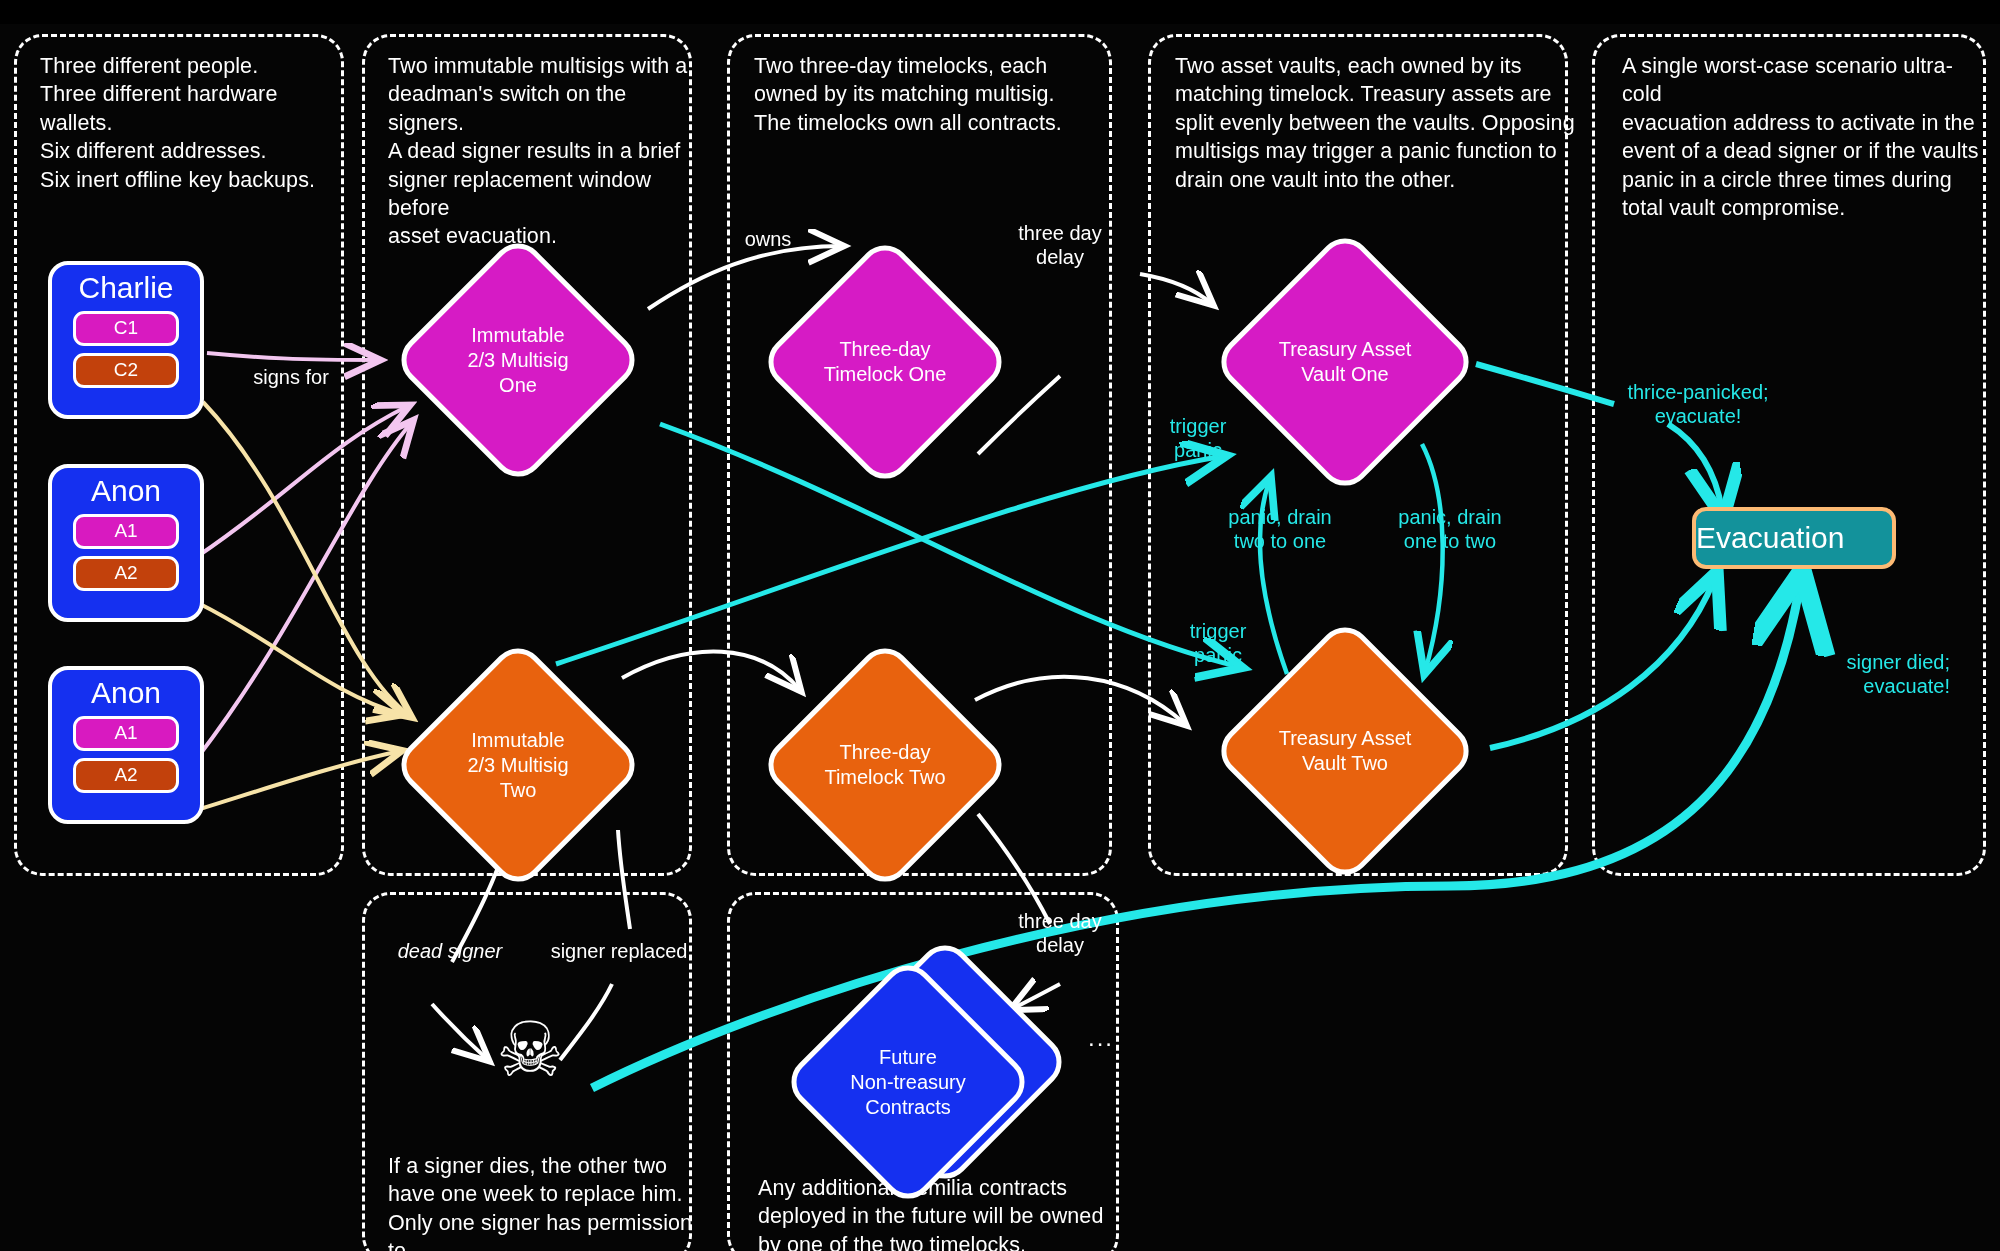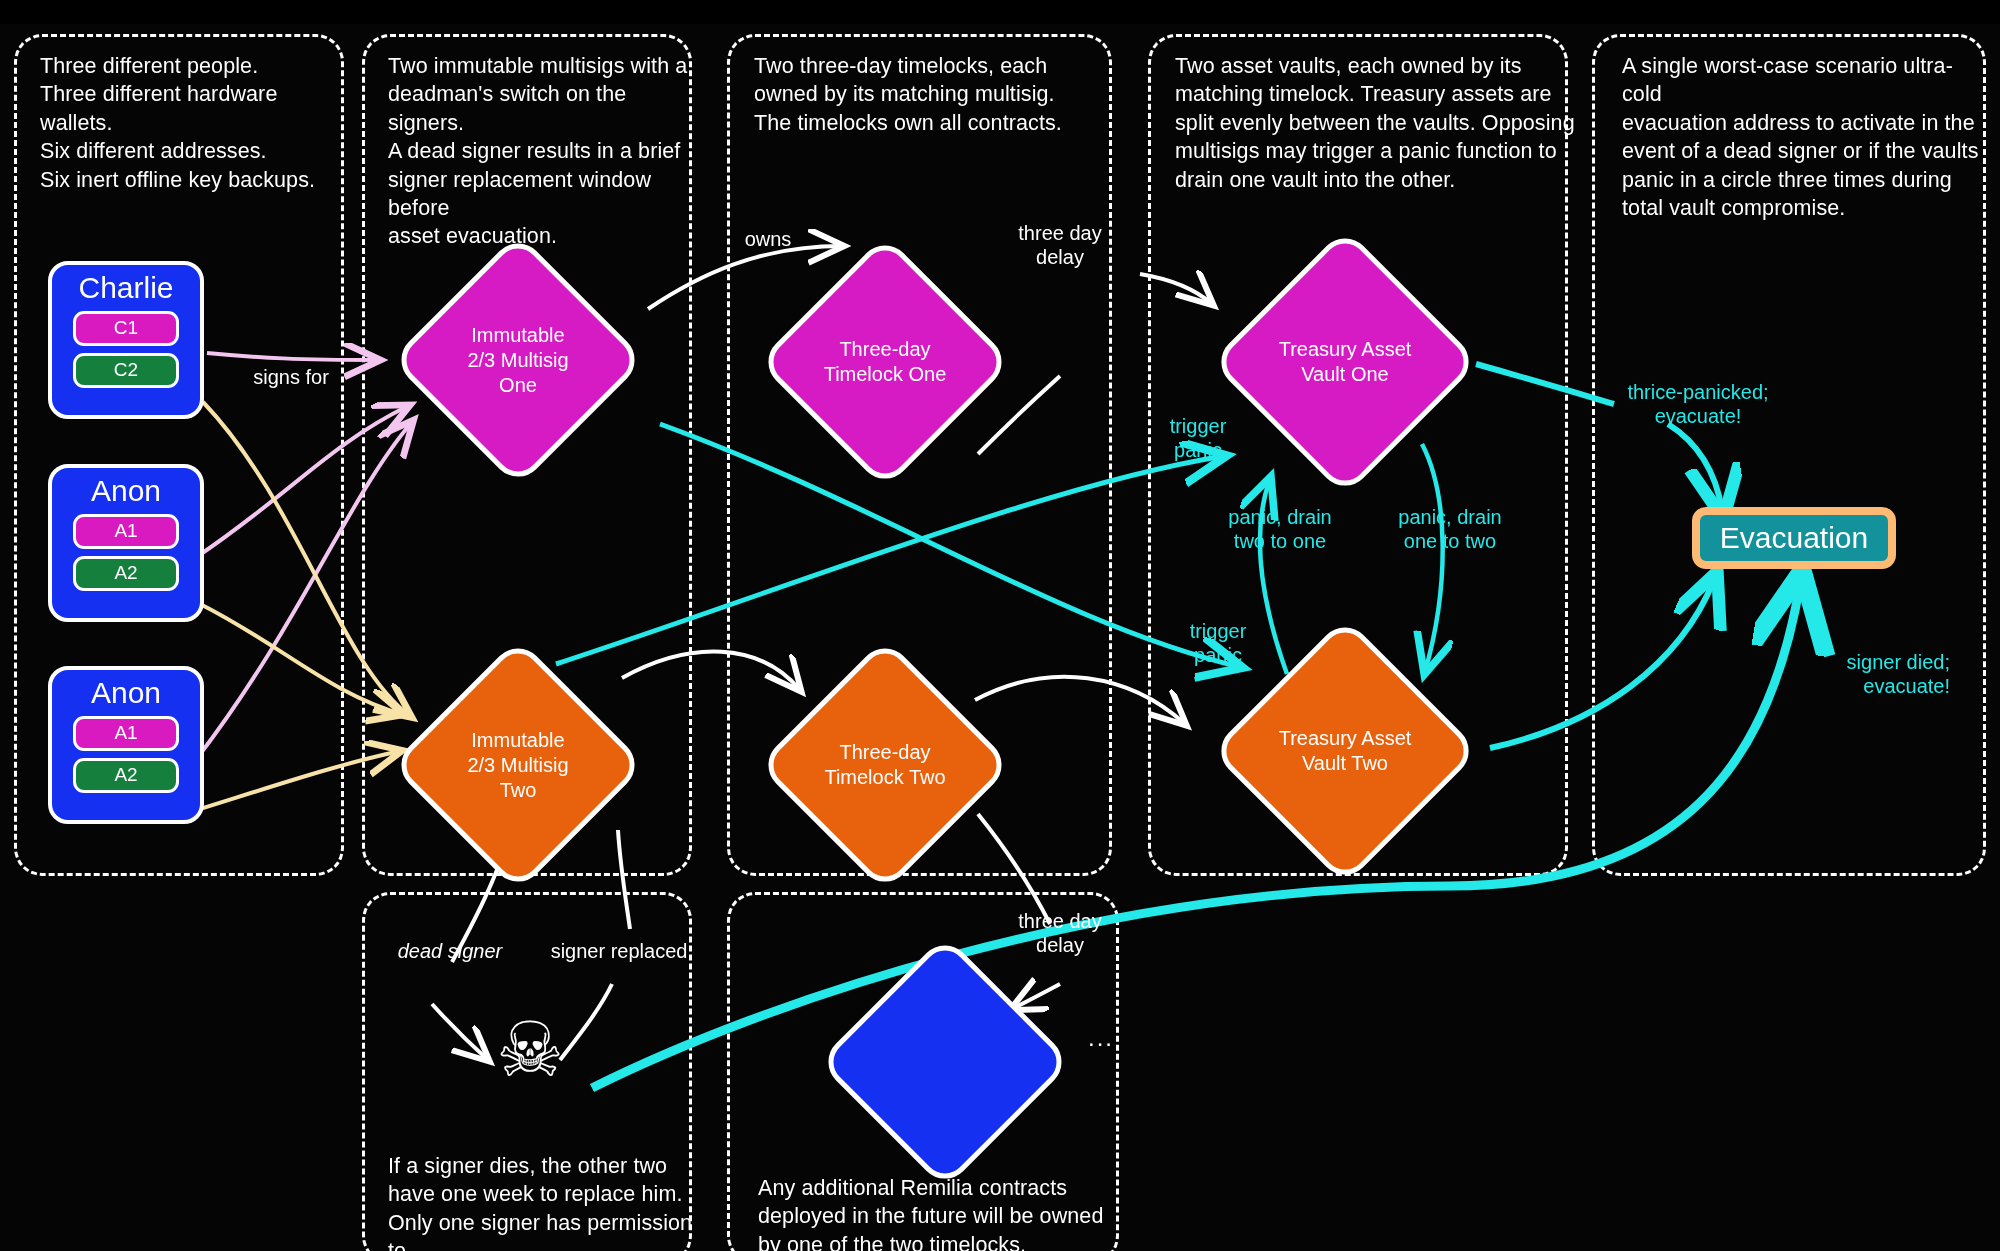"C2" .key-orange { background: #15803d -> #c2410c }
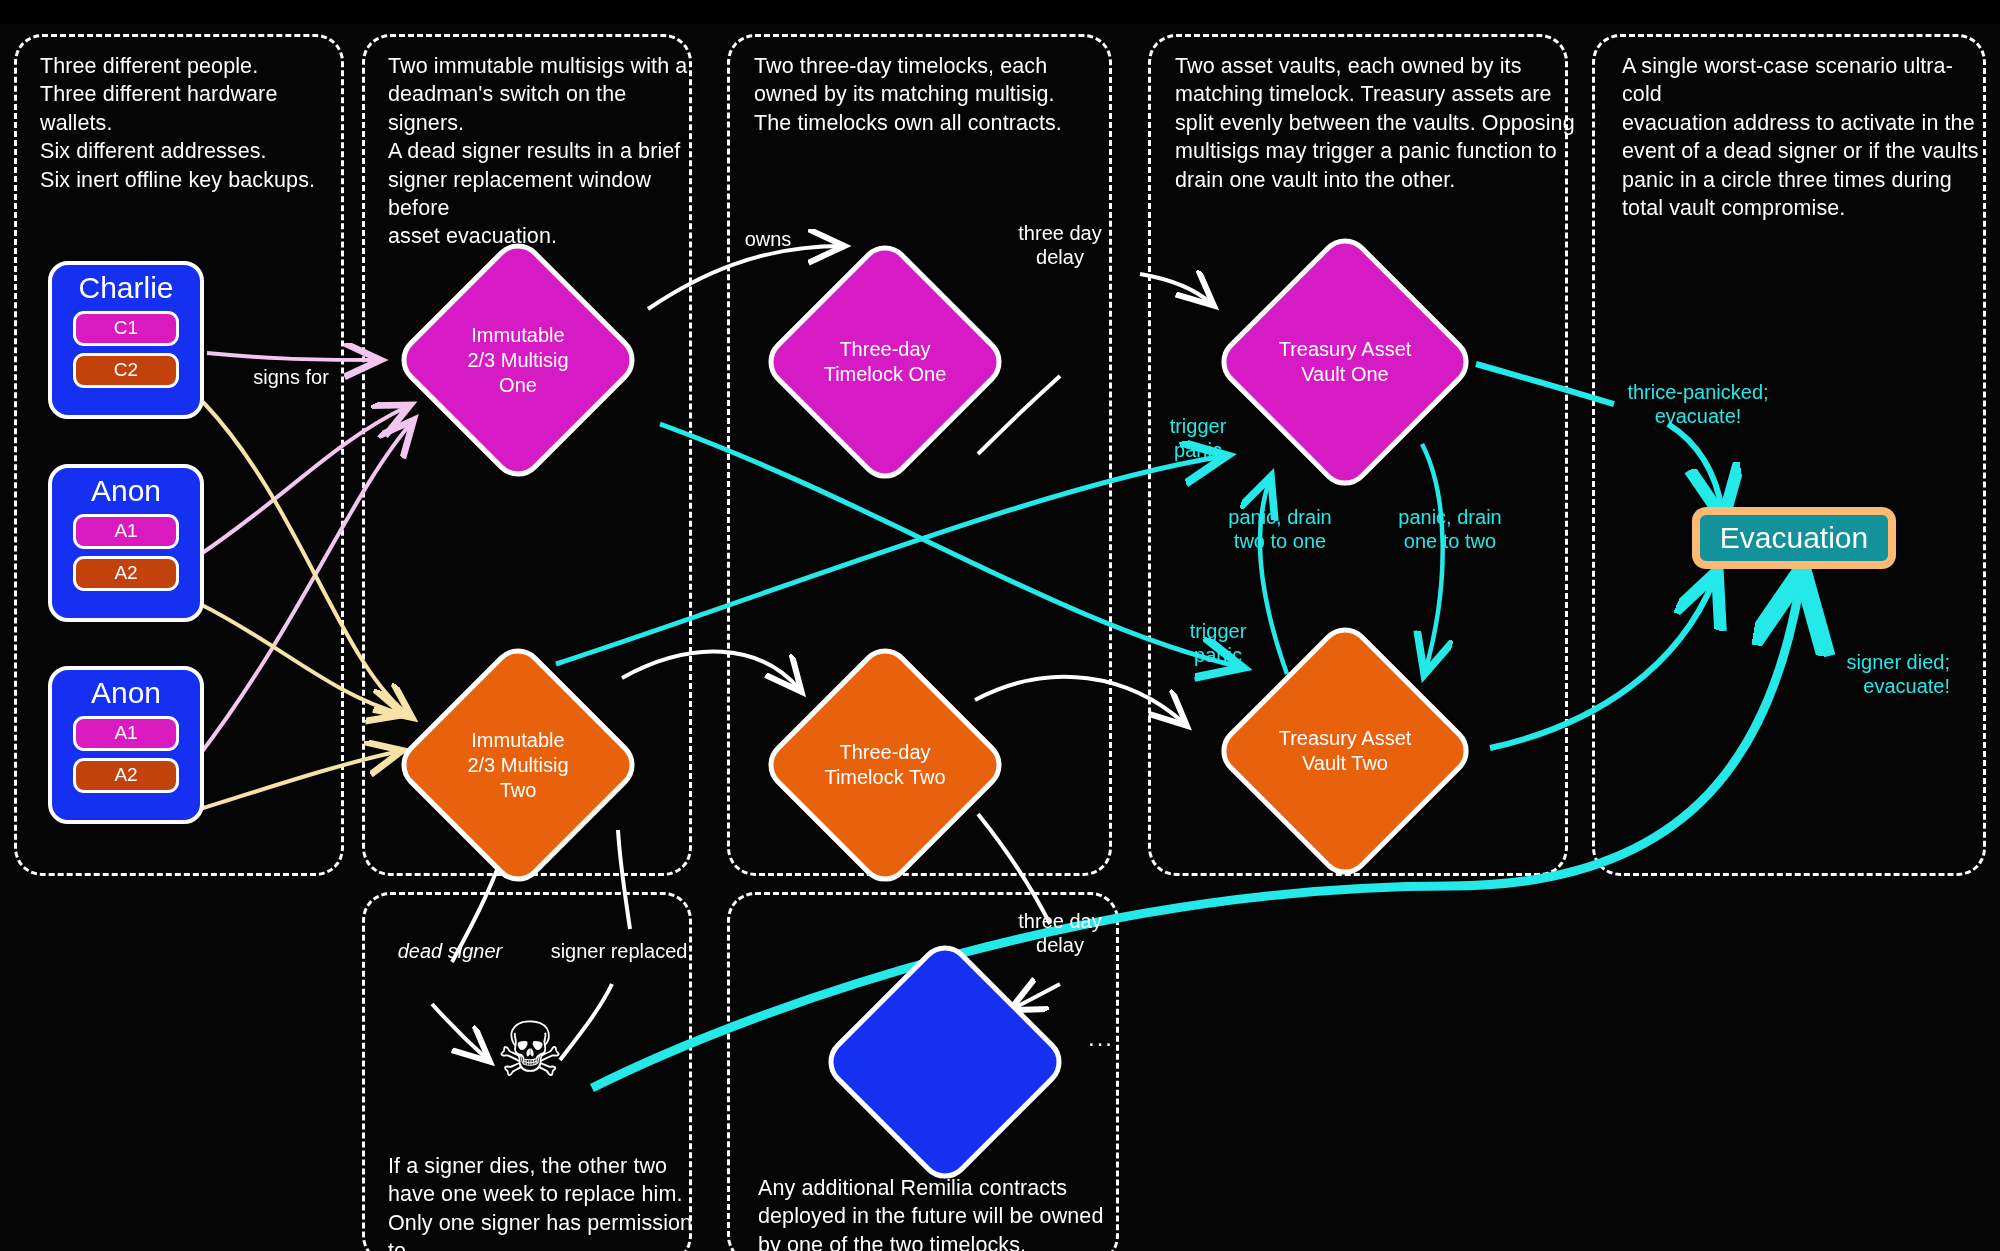"Evacuation" .evac { border: 8px solid #fdba74 -> 4px solid #fdba74; justify-content: center -> flex-start }
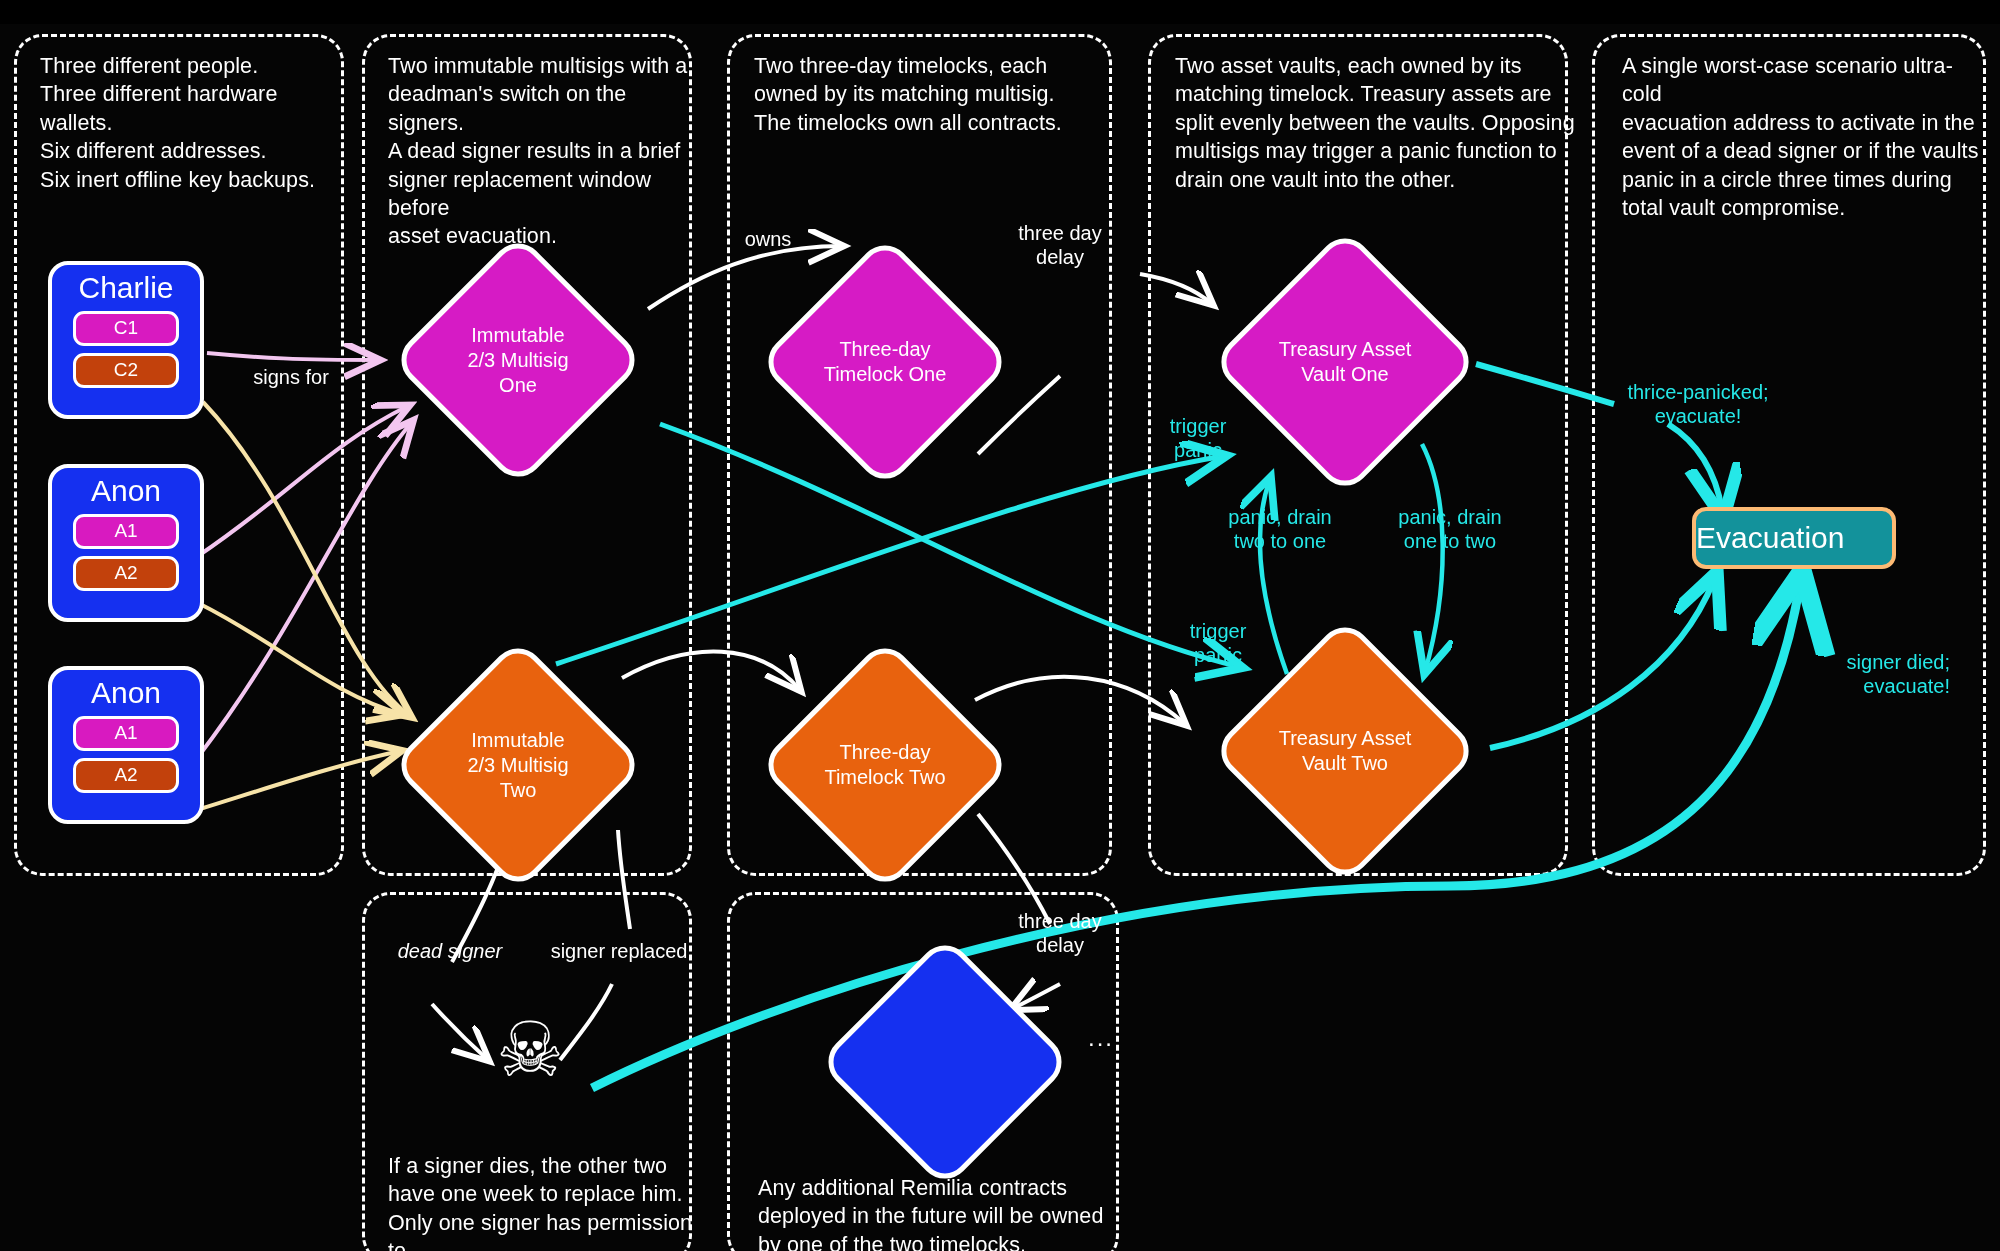"Future" div.diamond-wrap { html: none -> <div> <div></div> <div>Future Non-treasury Contracts</div> </div> }
